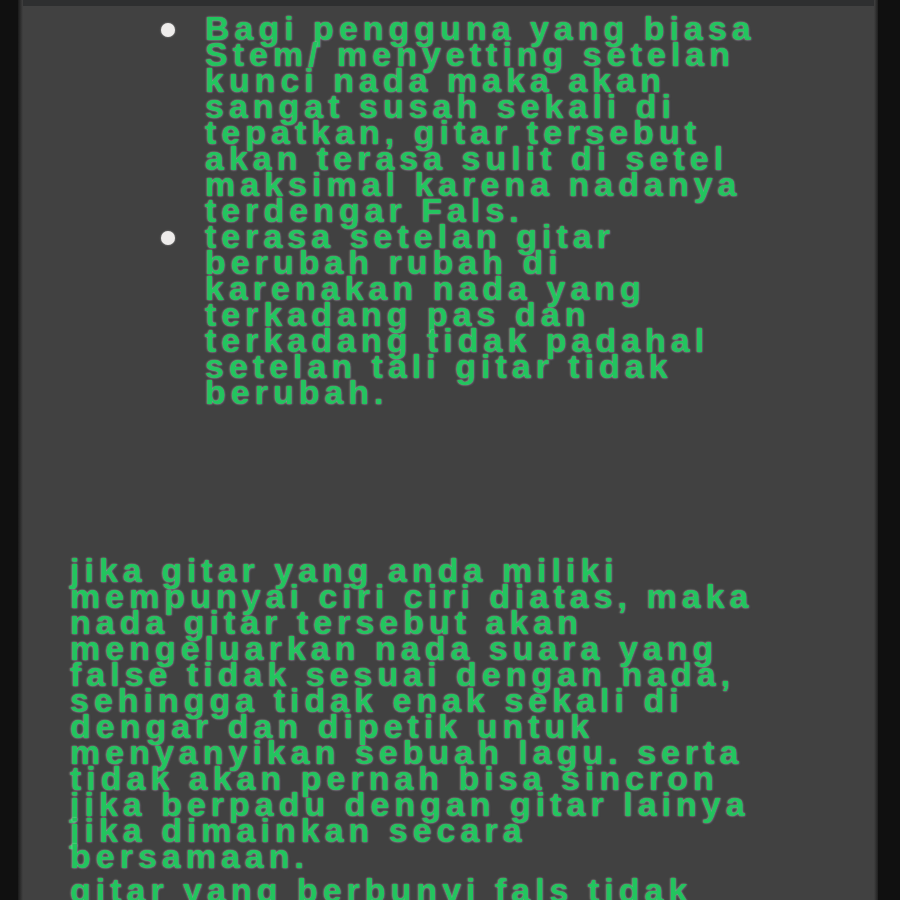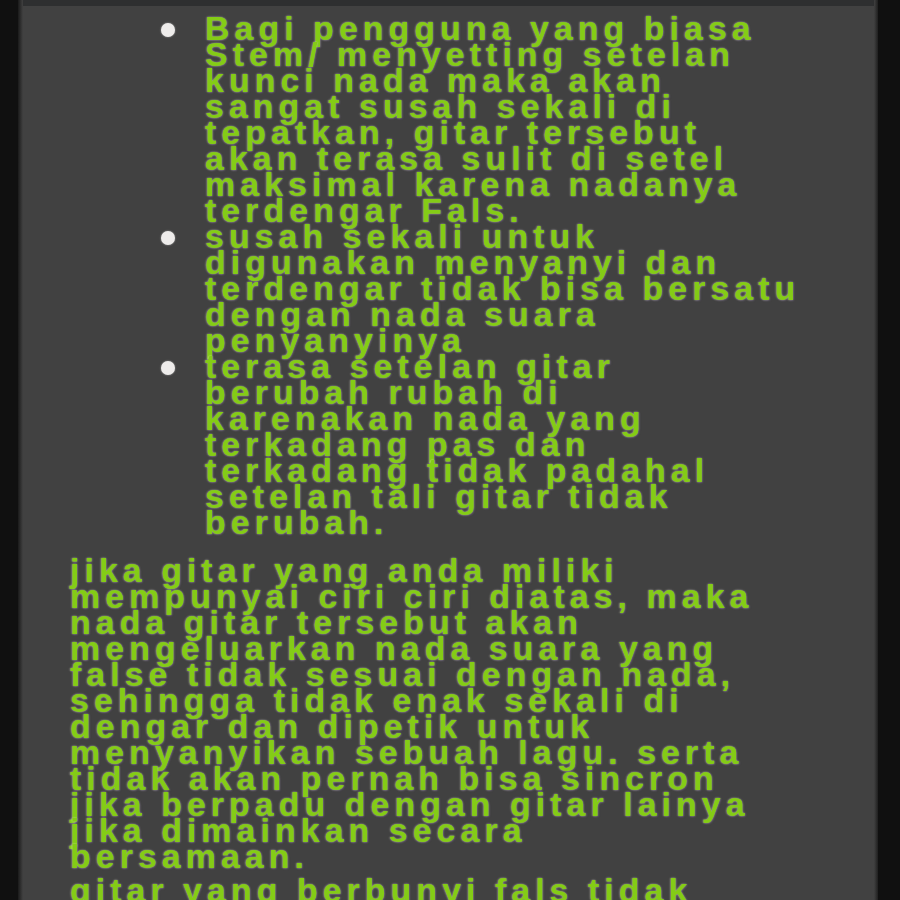"Bagi pengguna yang biasa" .textline { color: #84cc16 -> #22c55e }
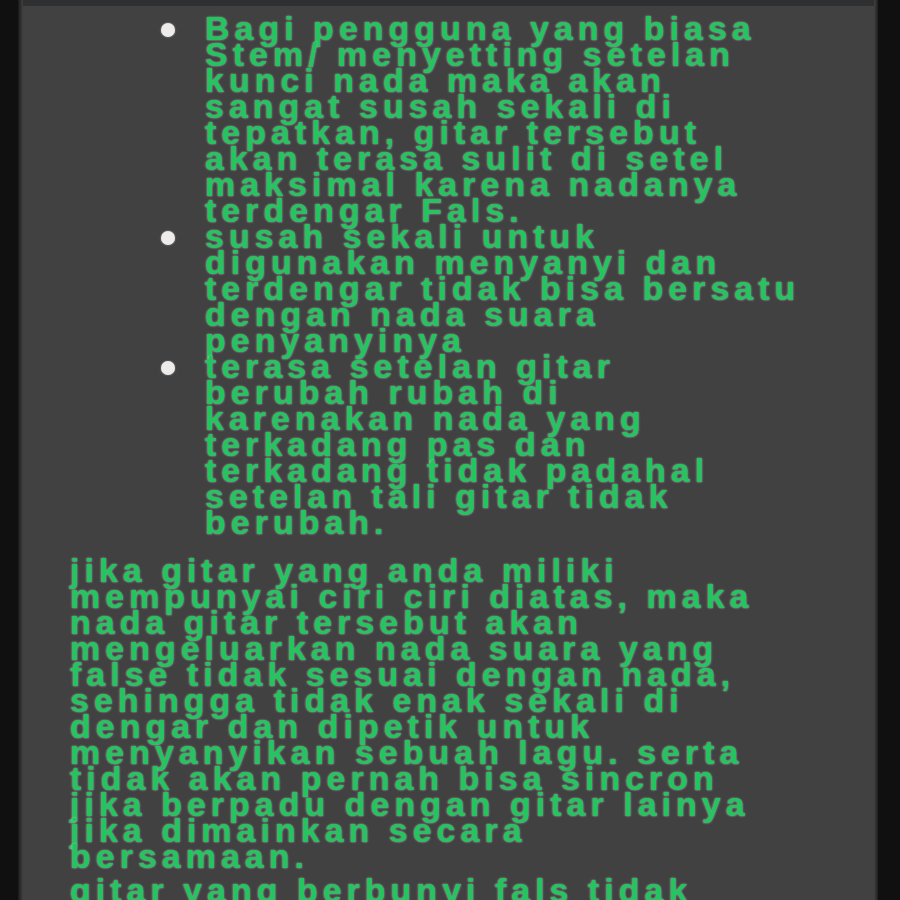"susah sekali untuk" li.textline { html: <li>susah sekali untuk digunakan menyanyi dan terdengar tidak bisa bersatu dengan nada suara penyanyinya</li> -> none }
